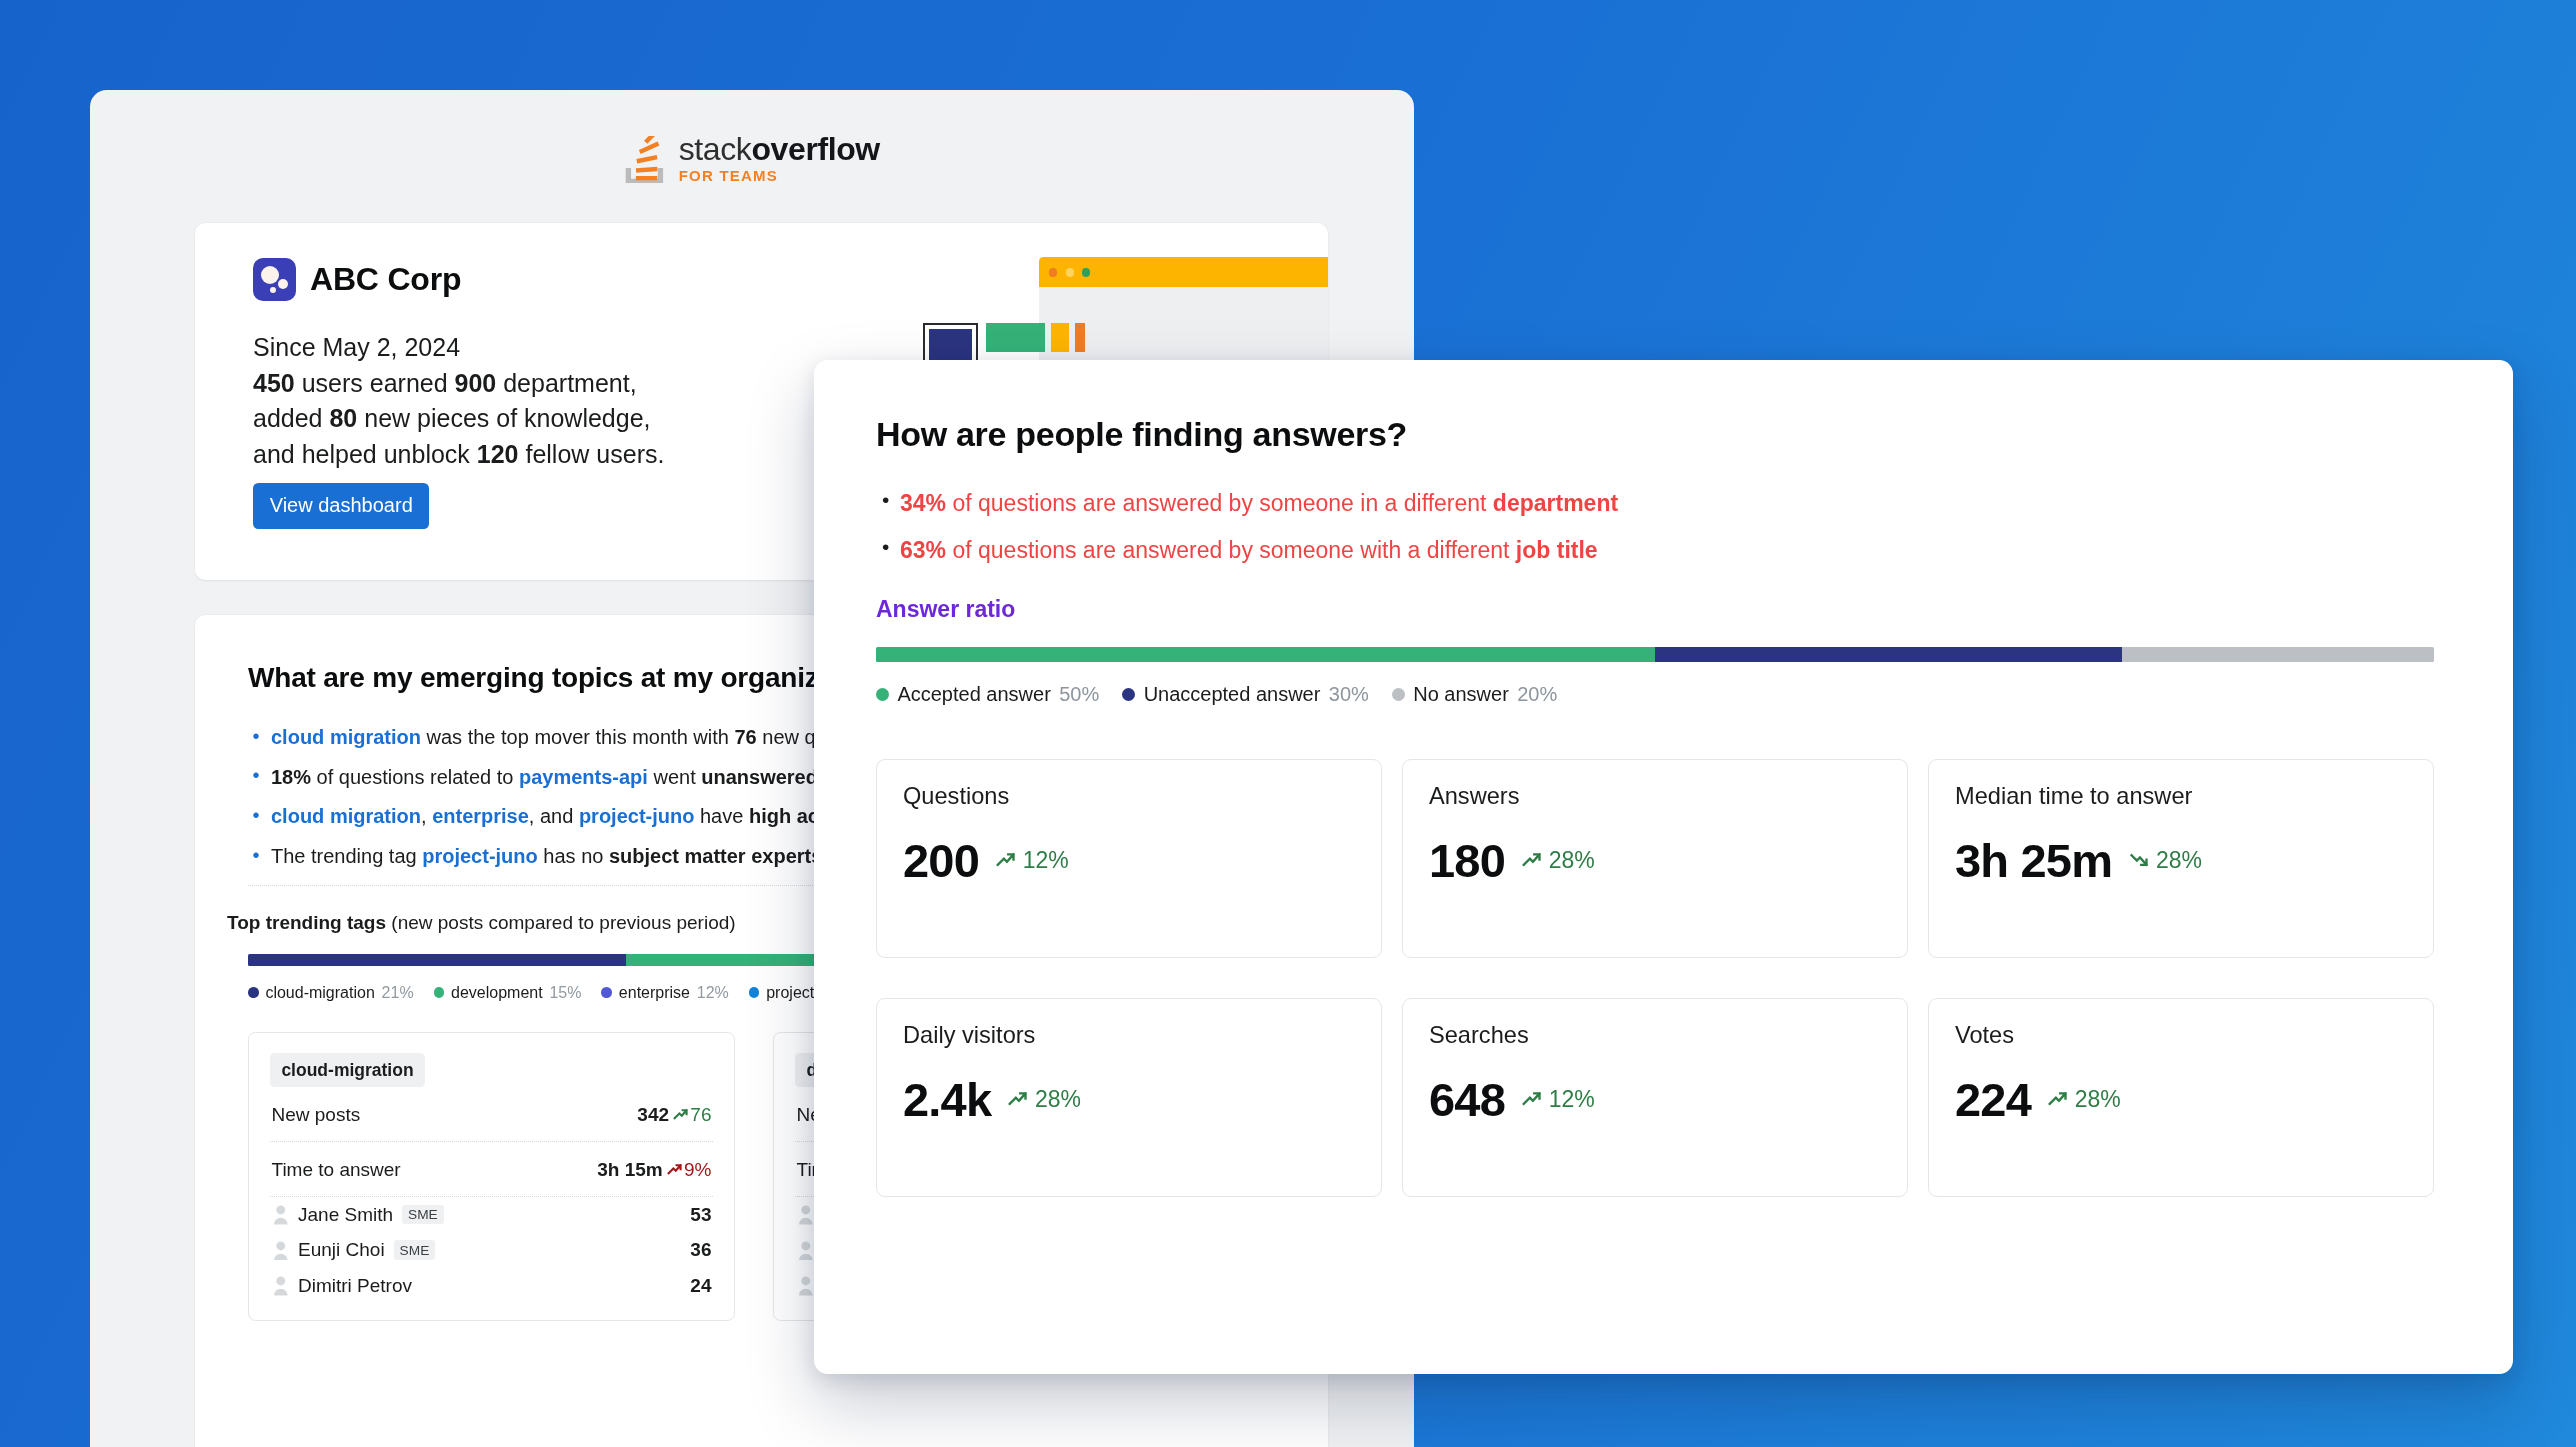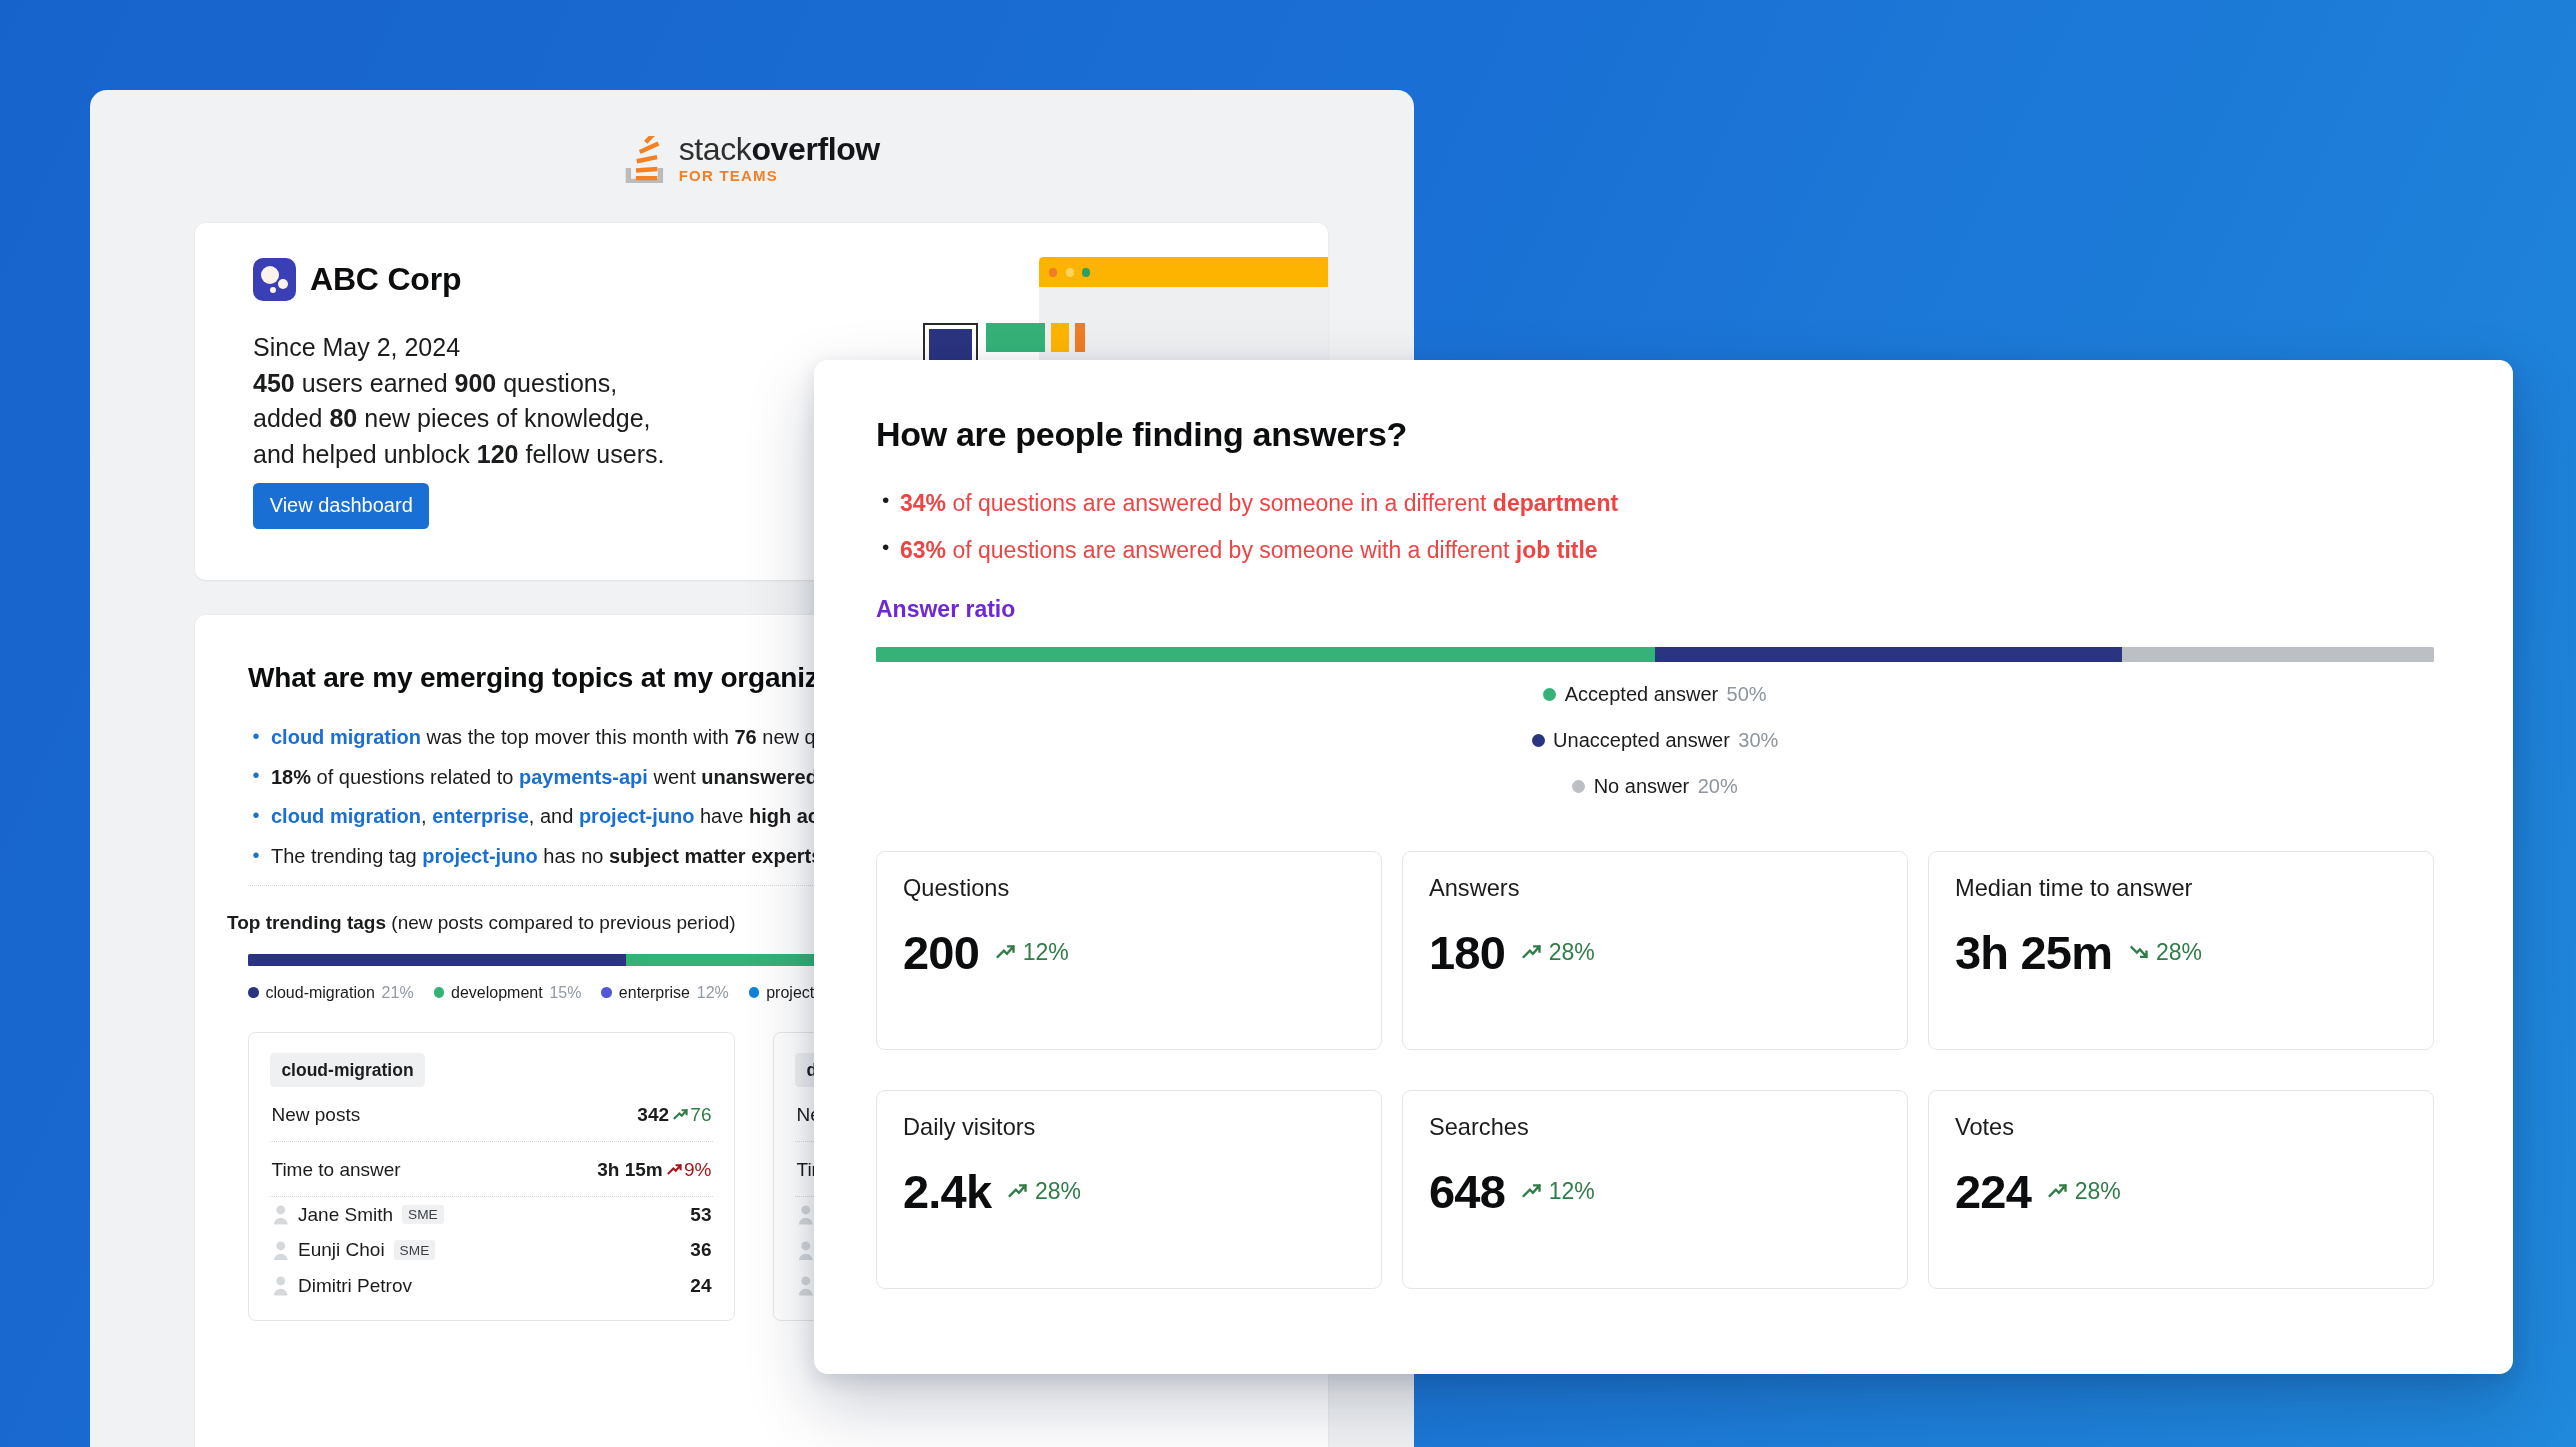"questions," span { text: questions -> department }
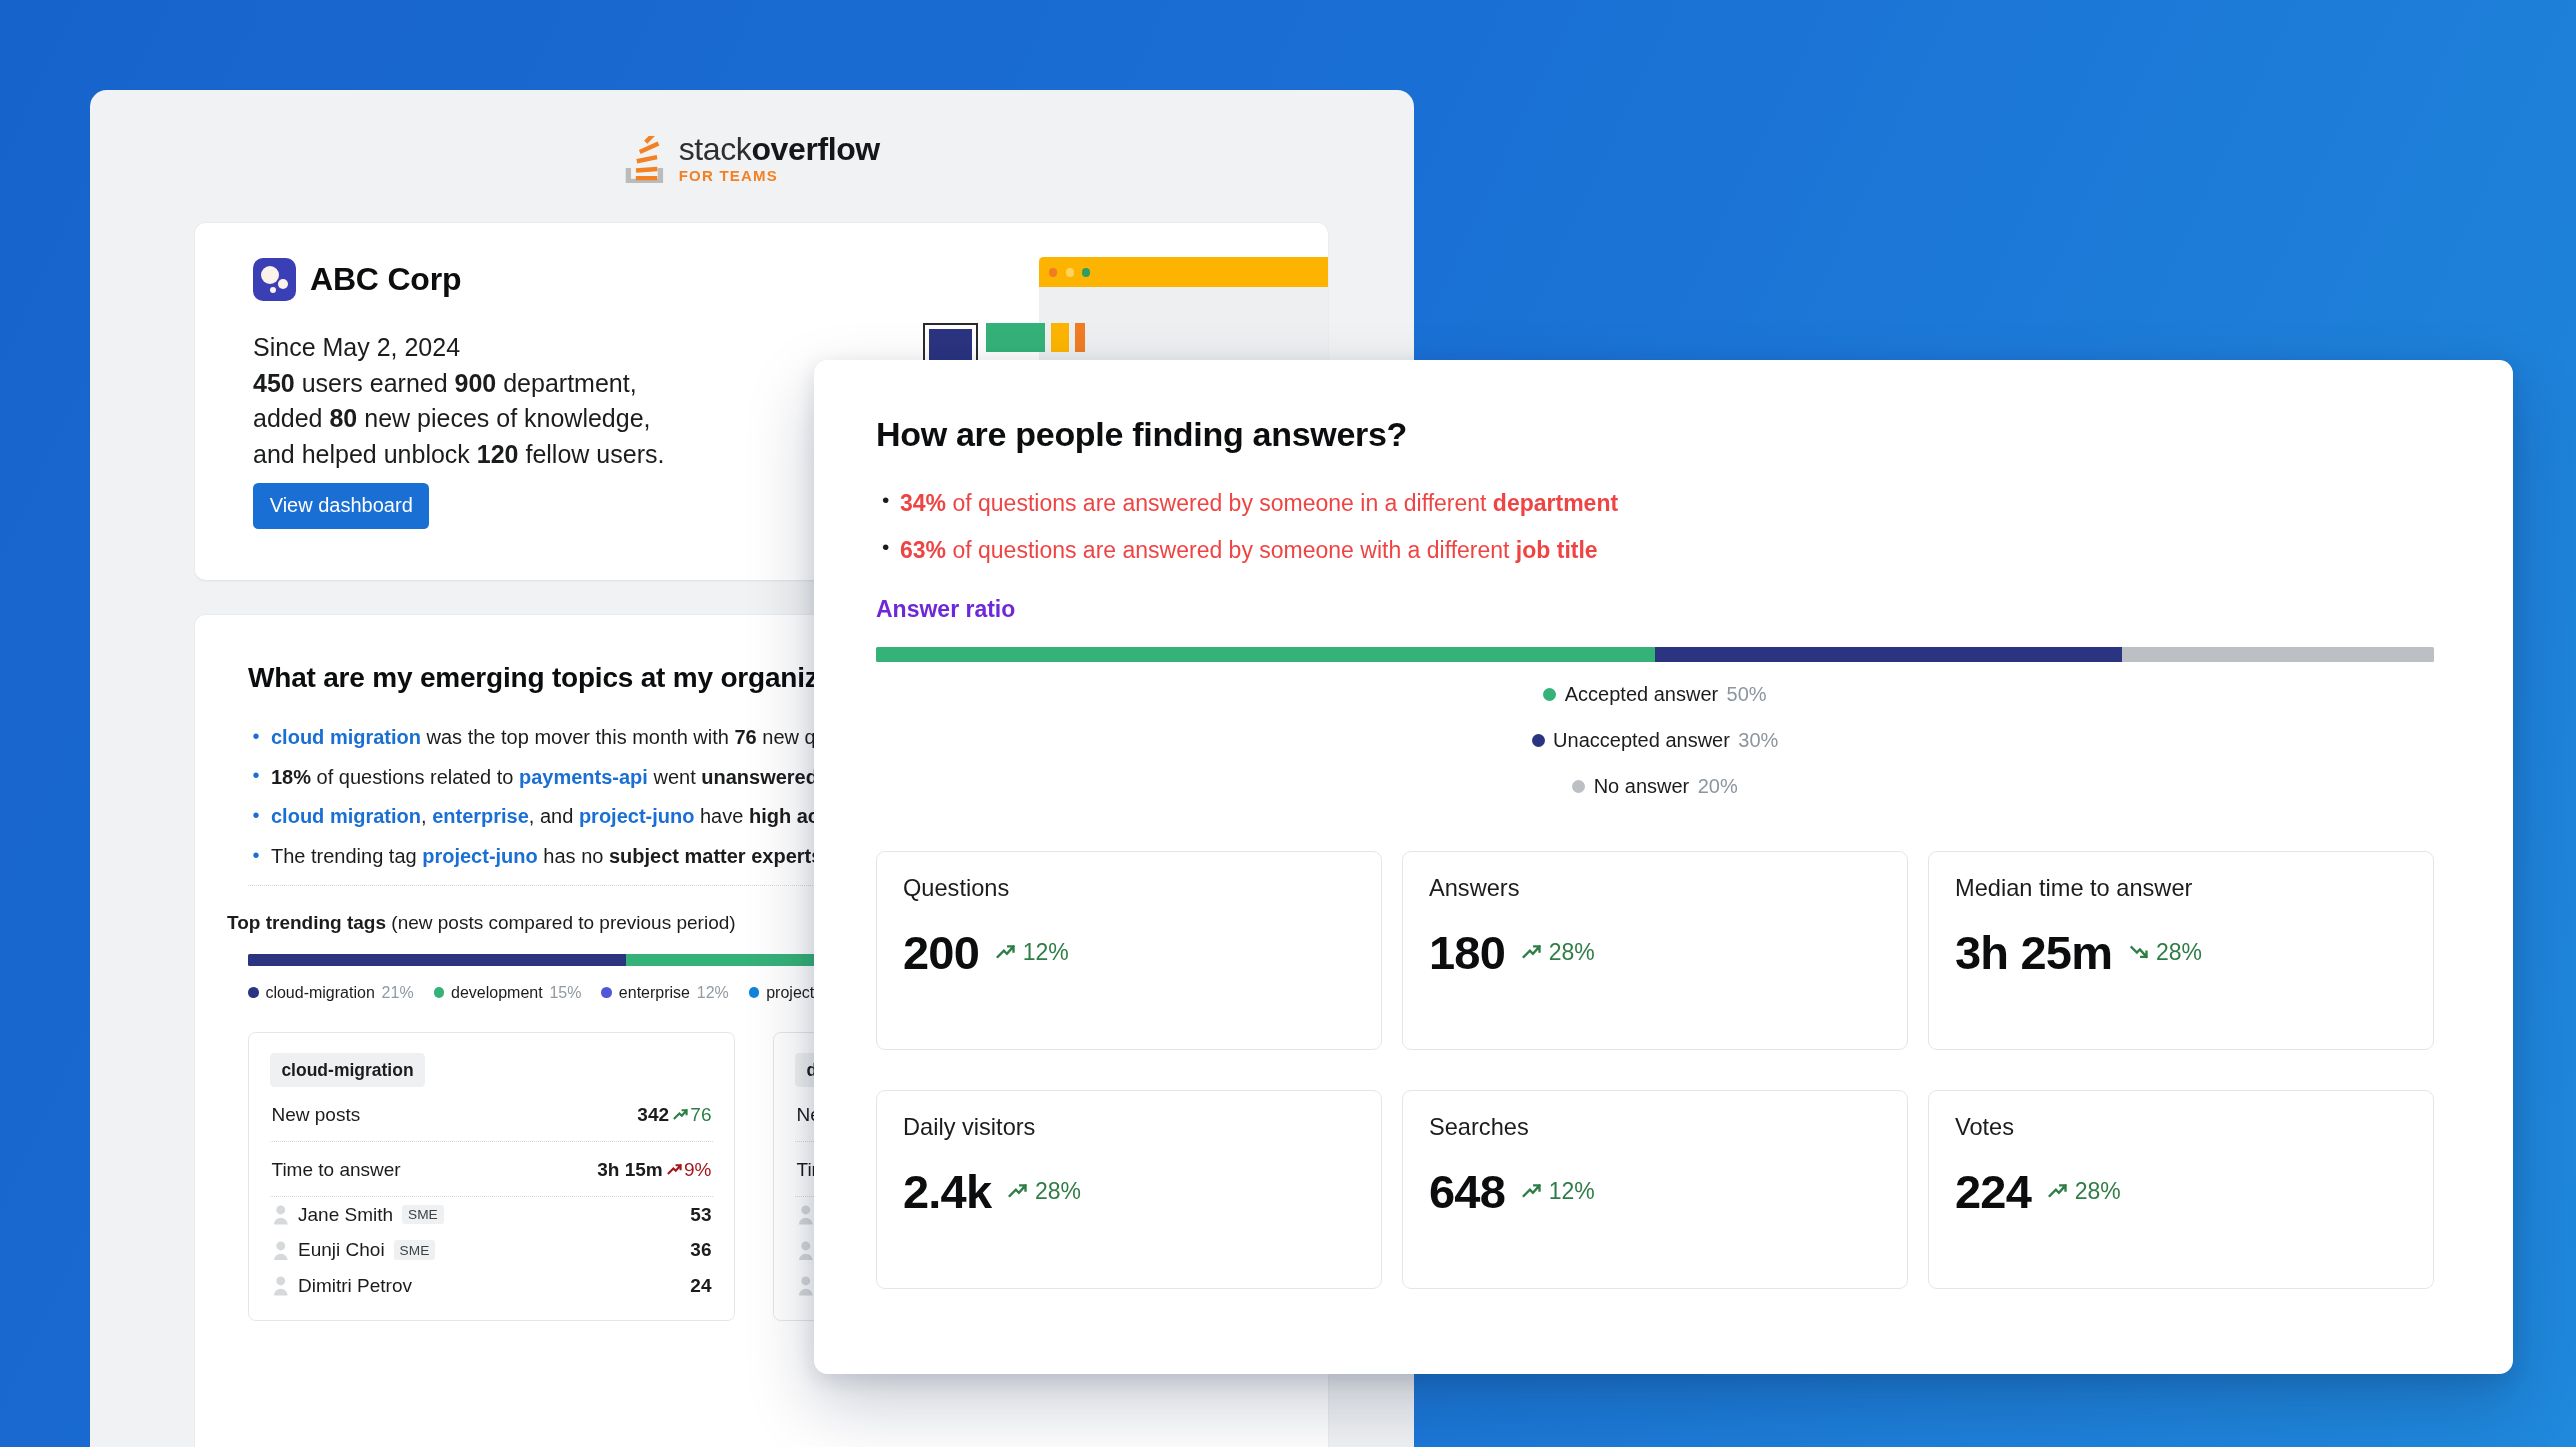"Accepted answer" .ratio-legend { flex-direction: column -> none }
